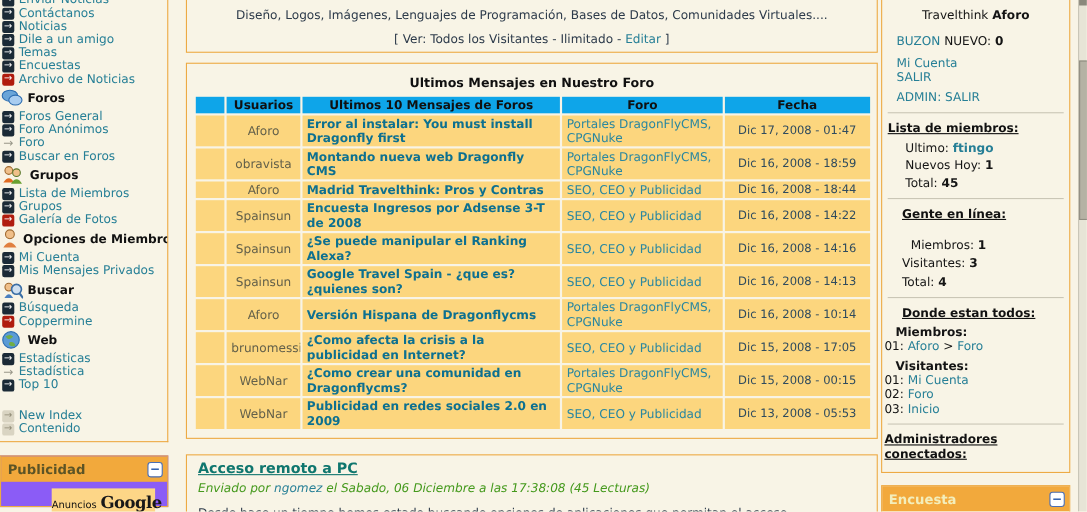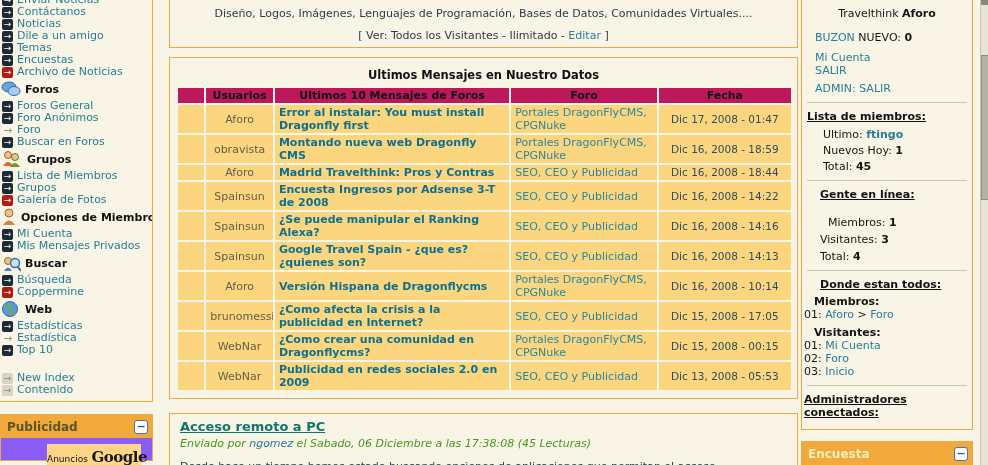"Ultimos Mensajes en Nuestro Datos" div { text: Datos -> Foro }
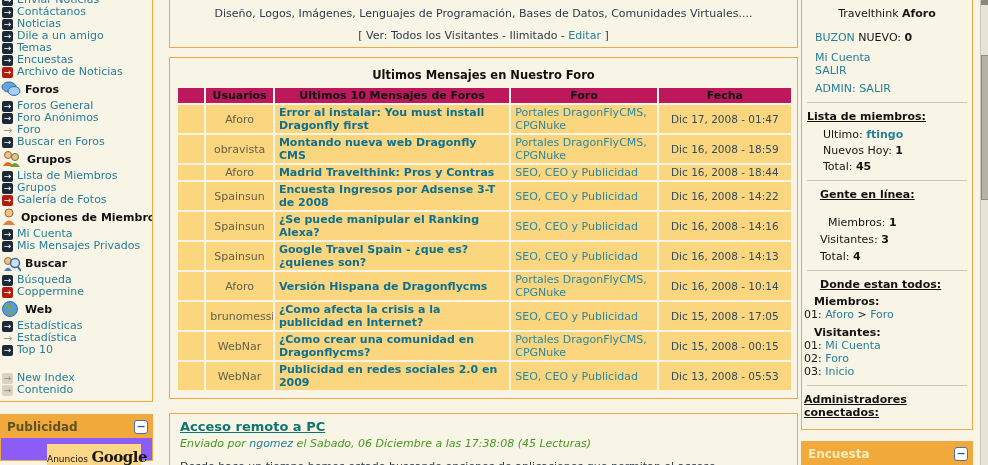"Usuarios" table.forum th { background: #be185d -> #0ea5e9 }
